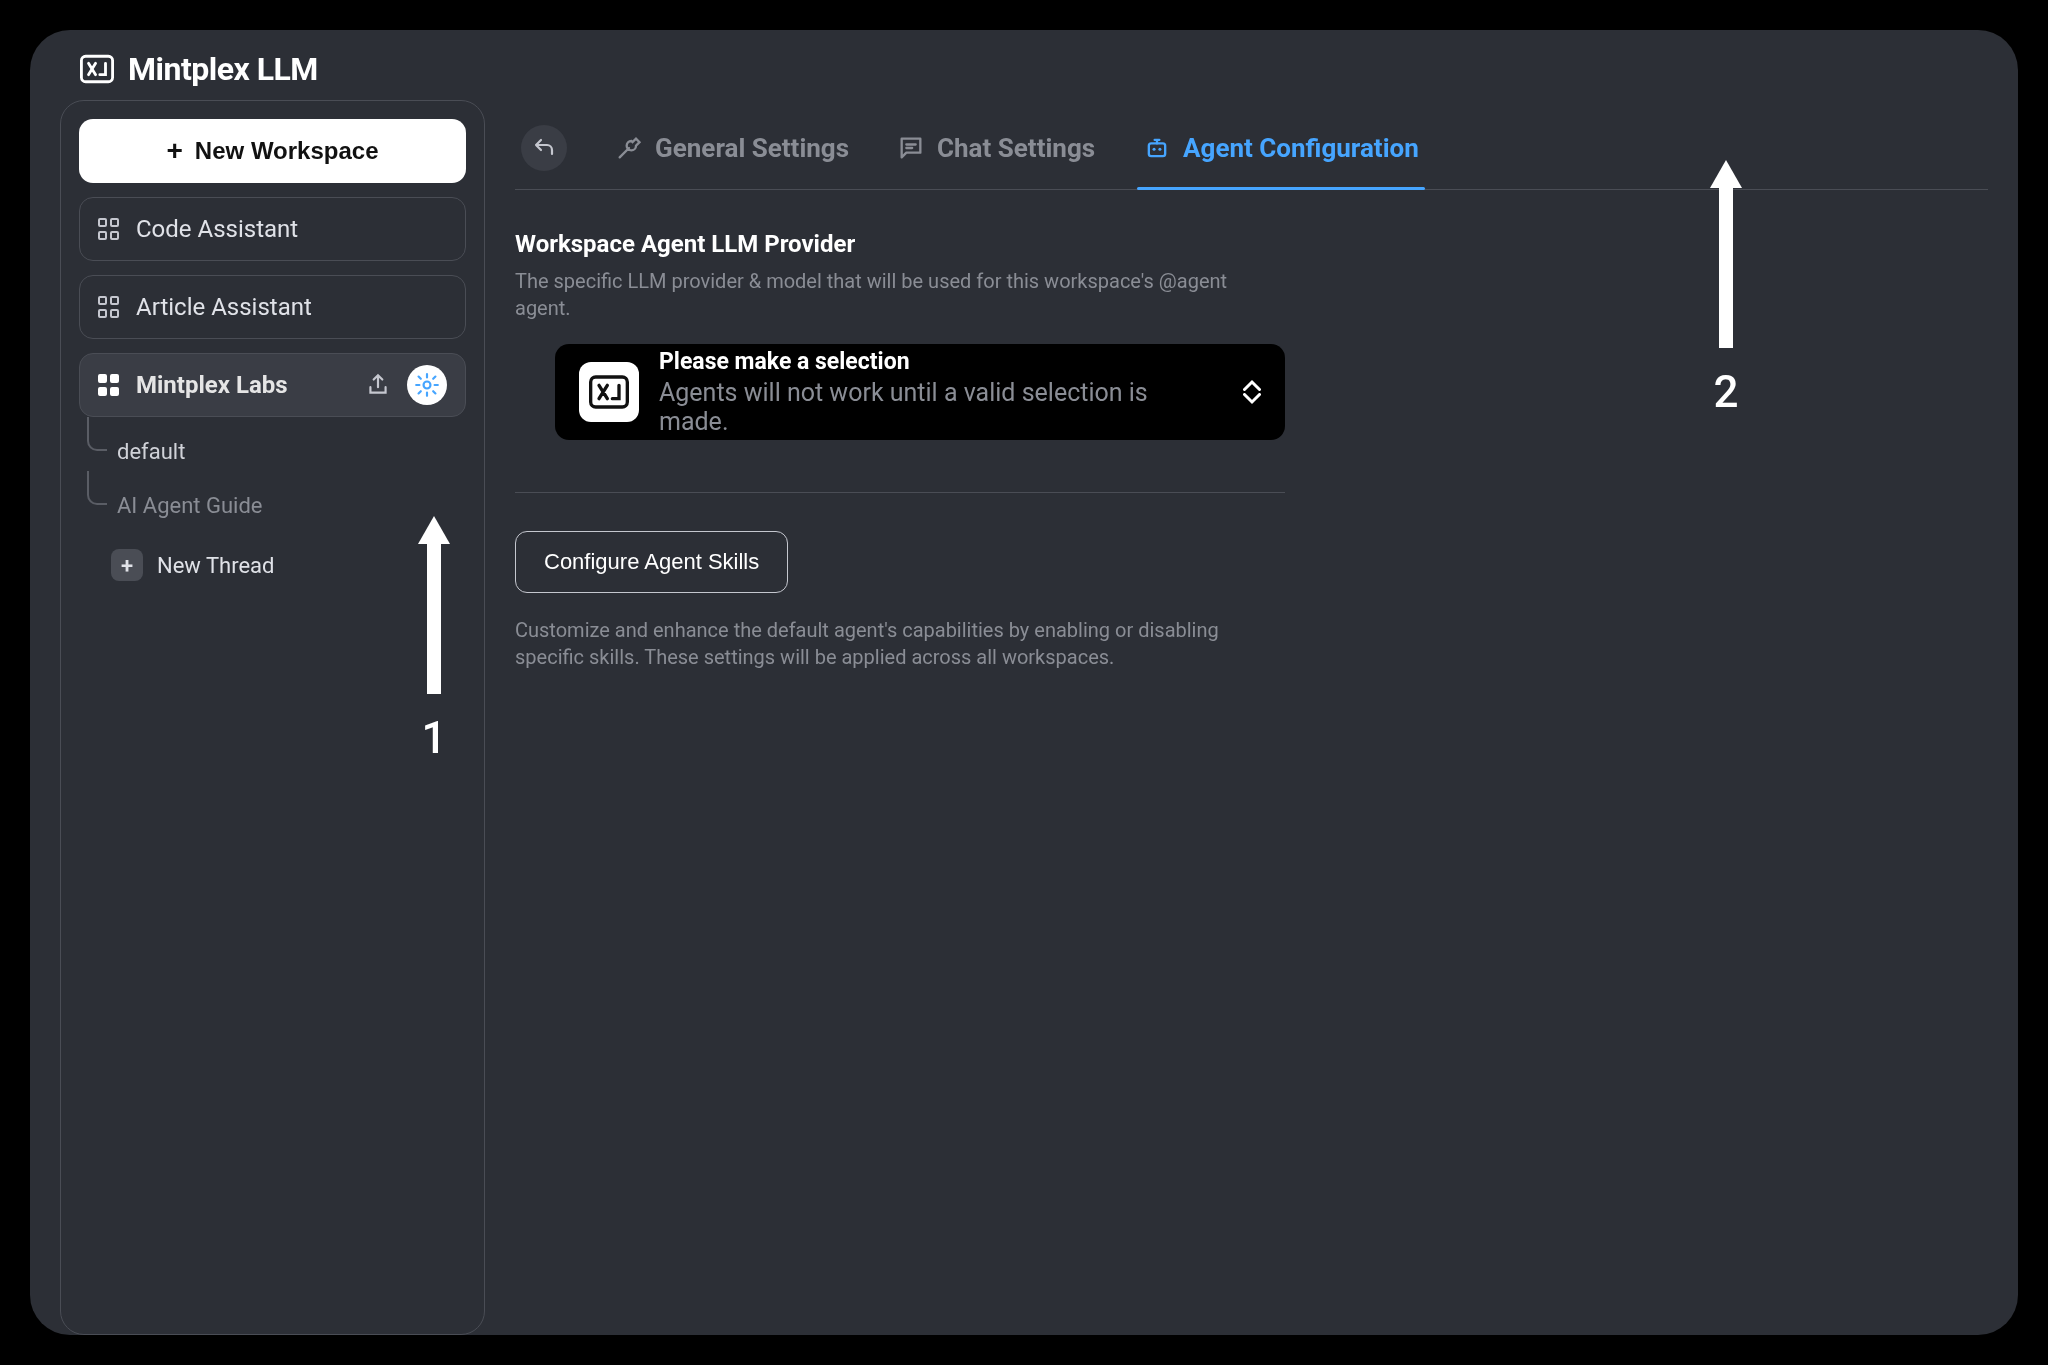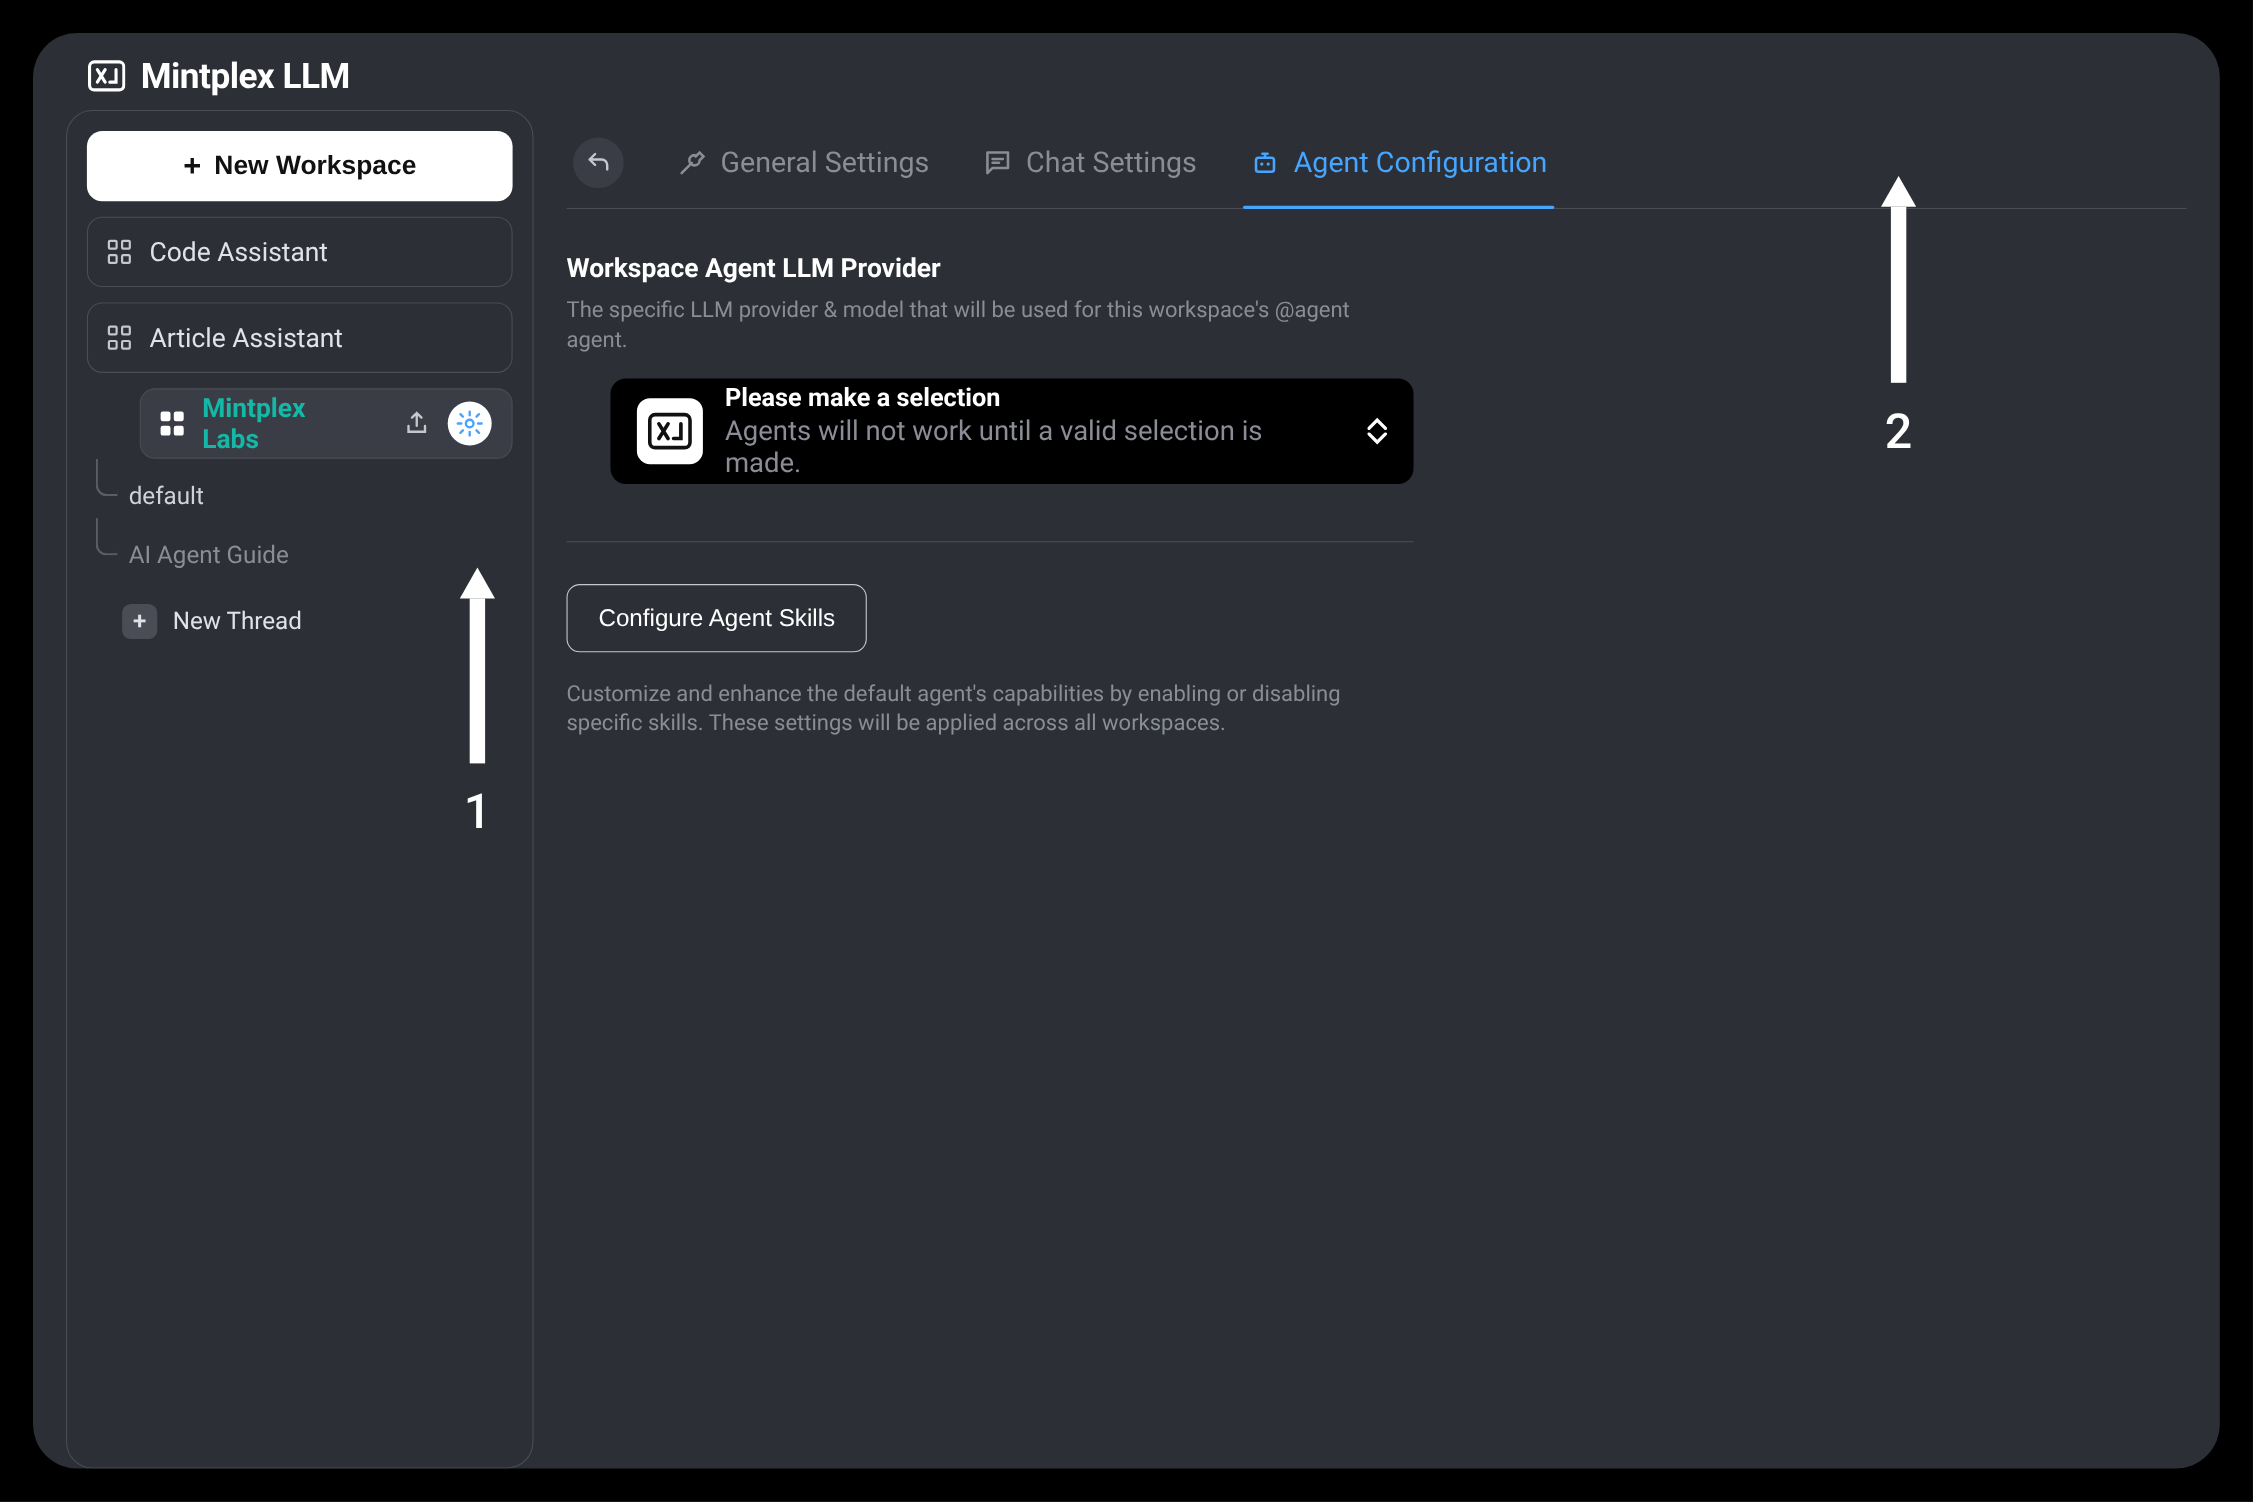"General Settings" .tabs-row { font-weight: none -> bold }
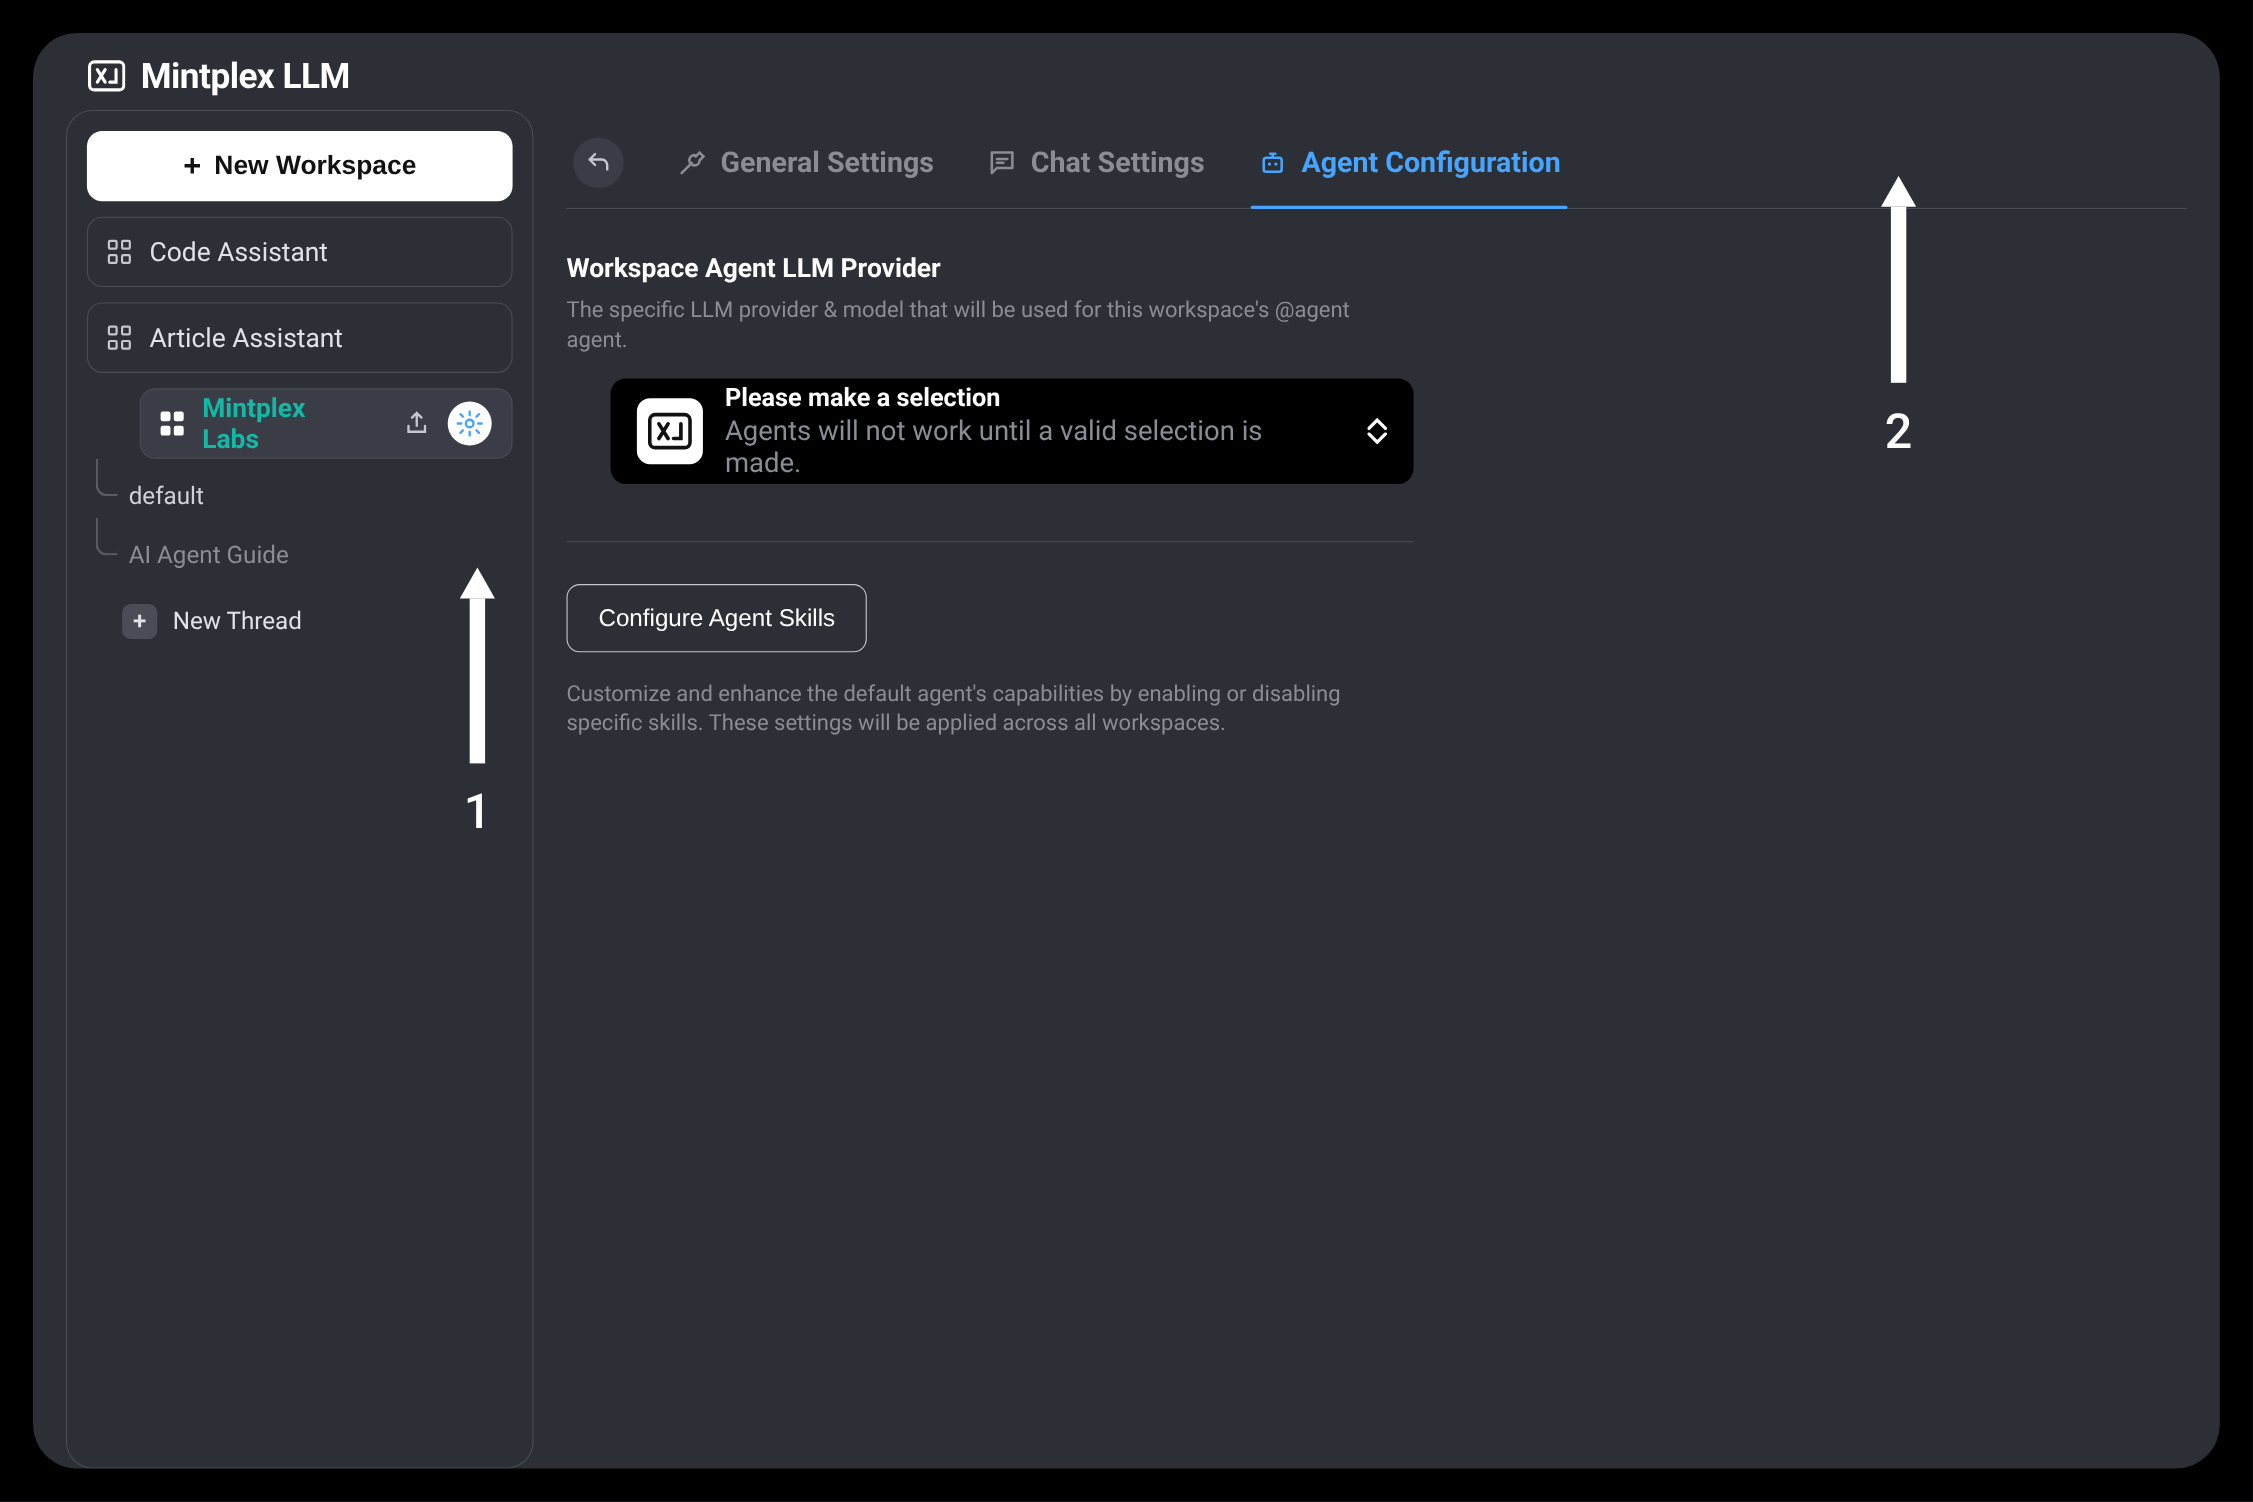"Mintplex Labs" .workspace-item.active { color: #14b8a6 -> #e5e5e5; margin-left: 48px -> none }
